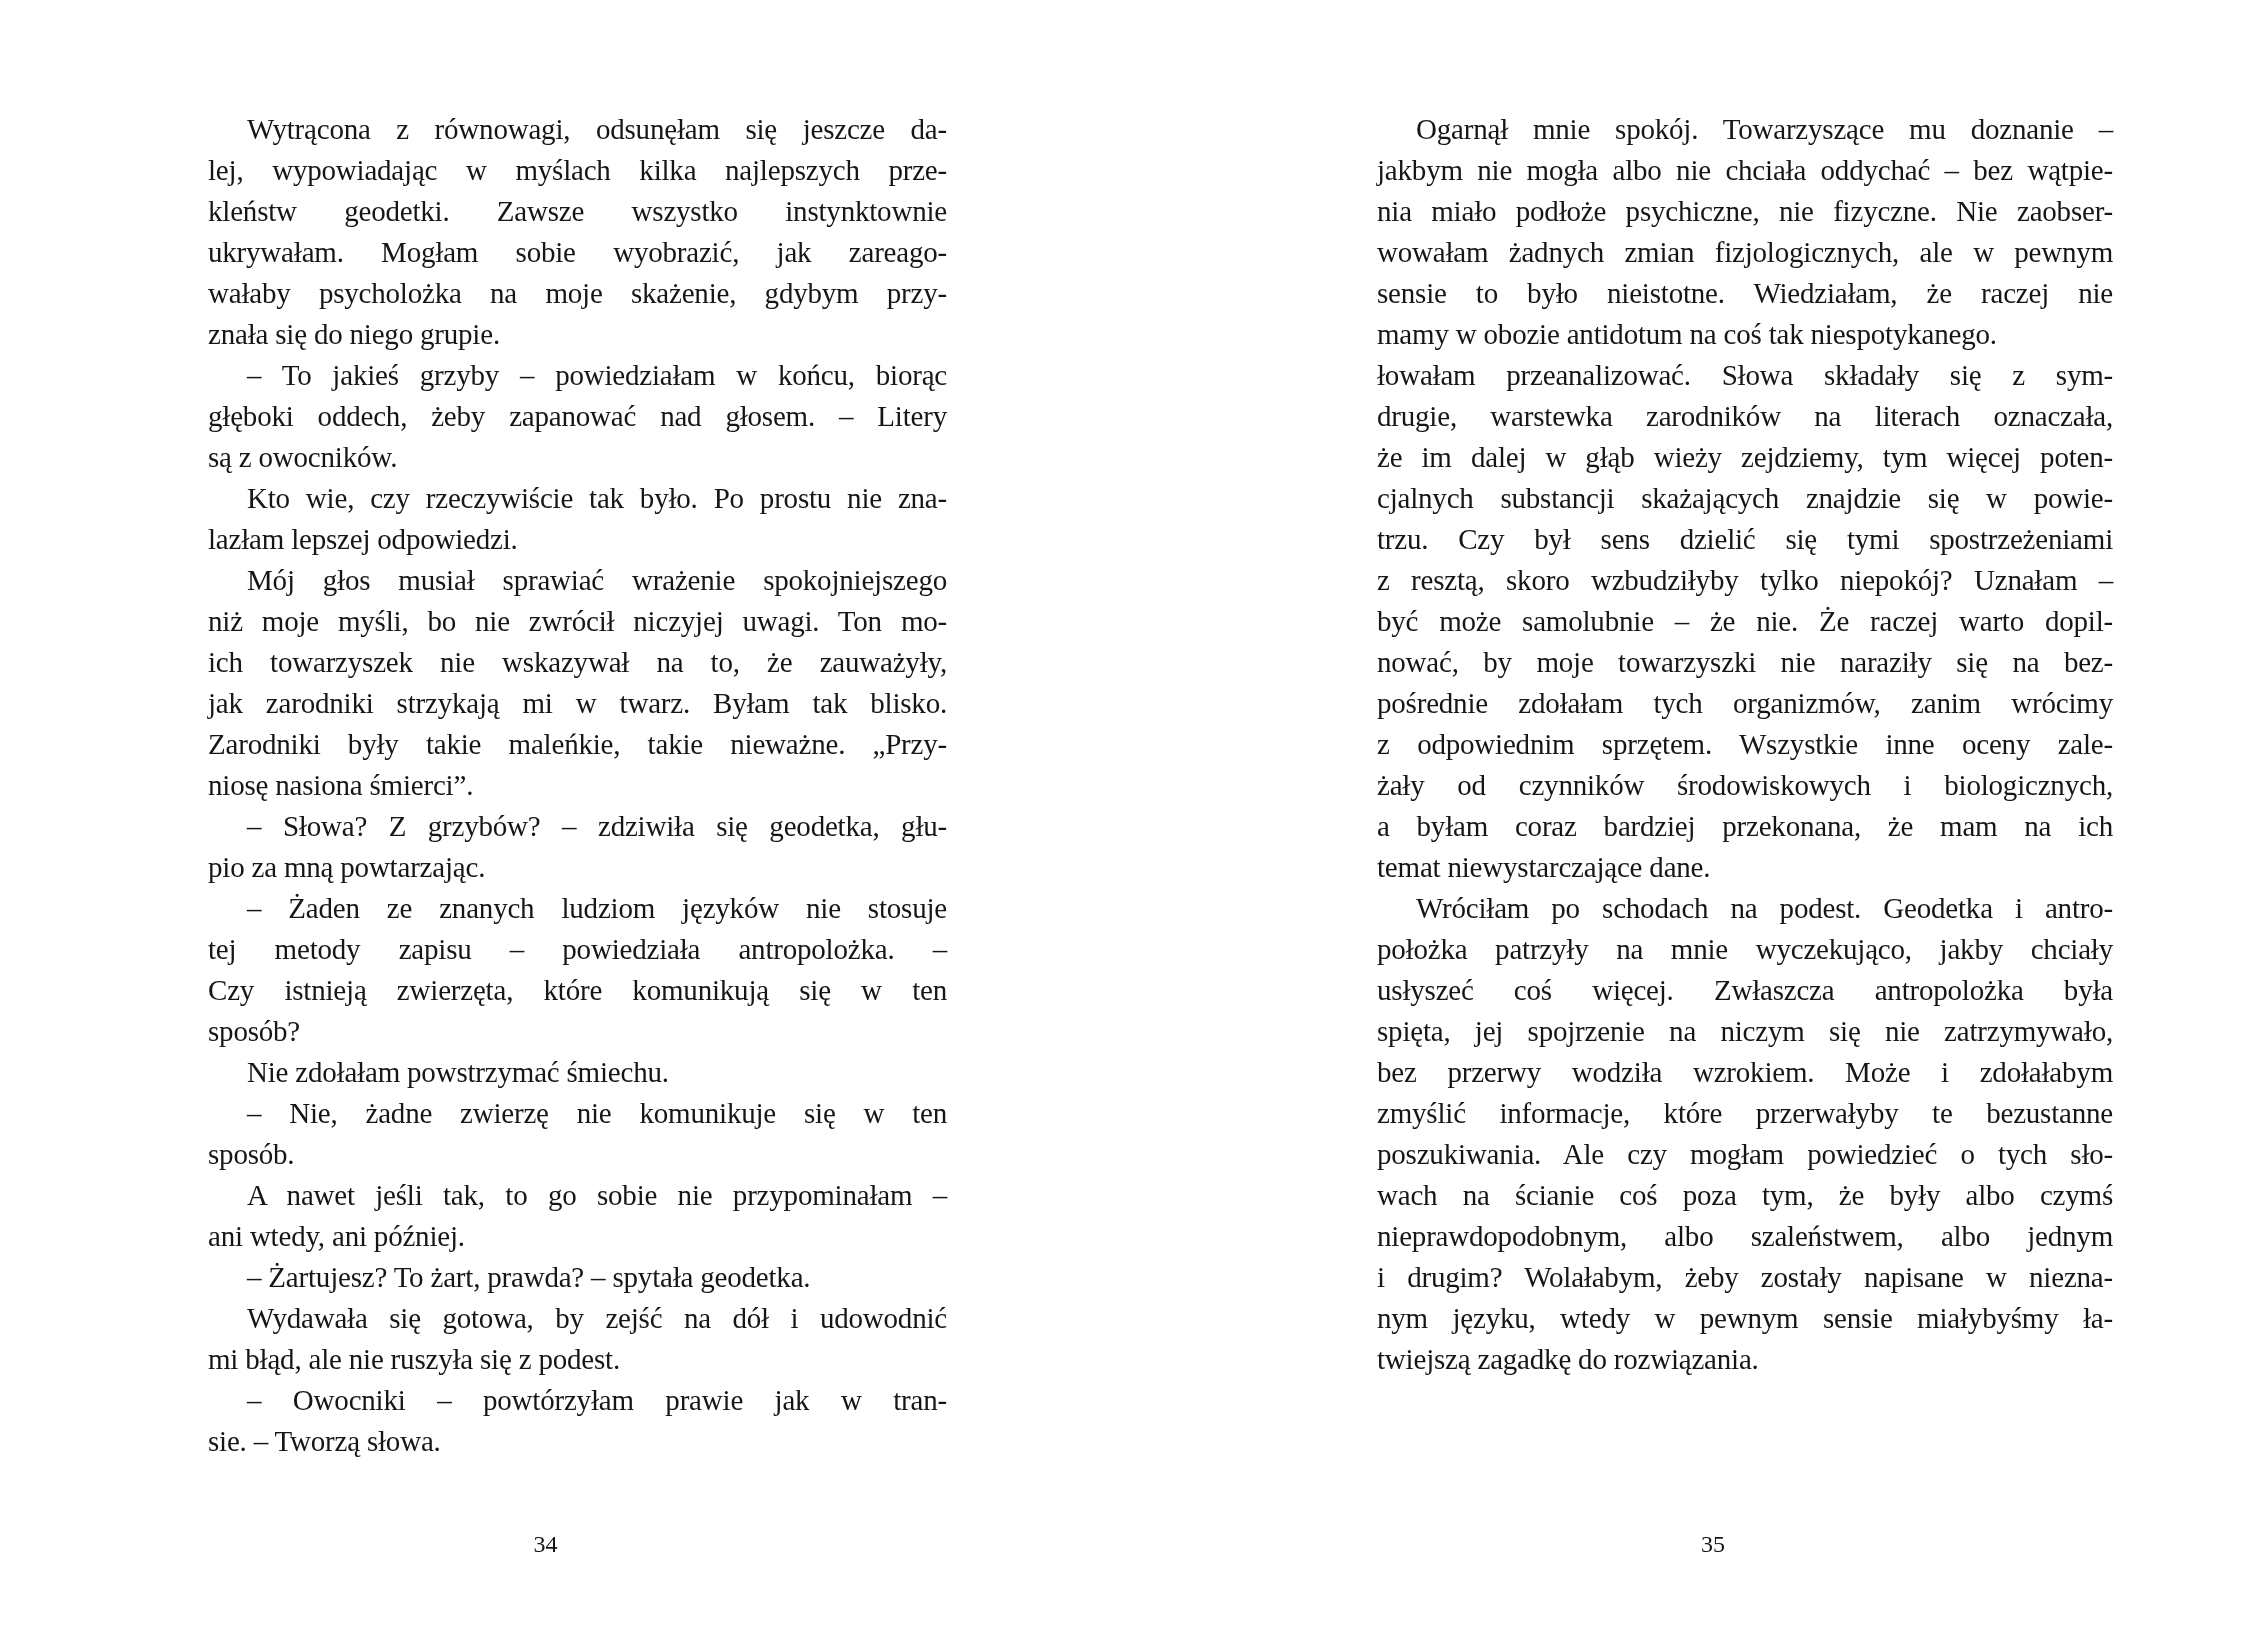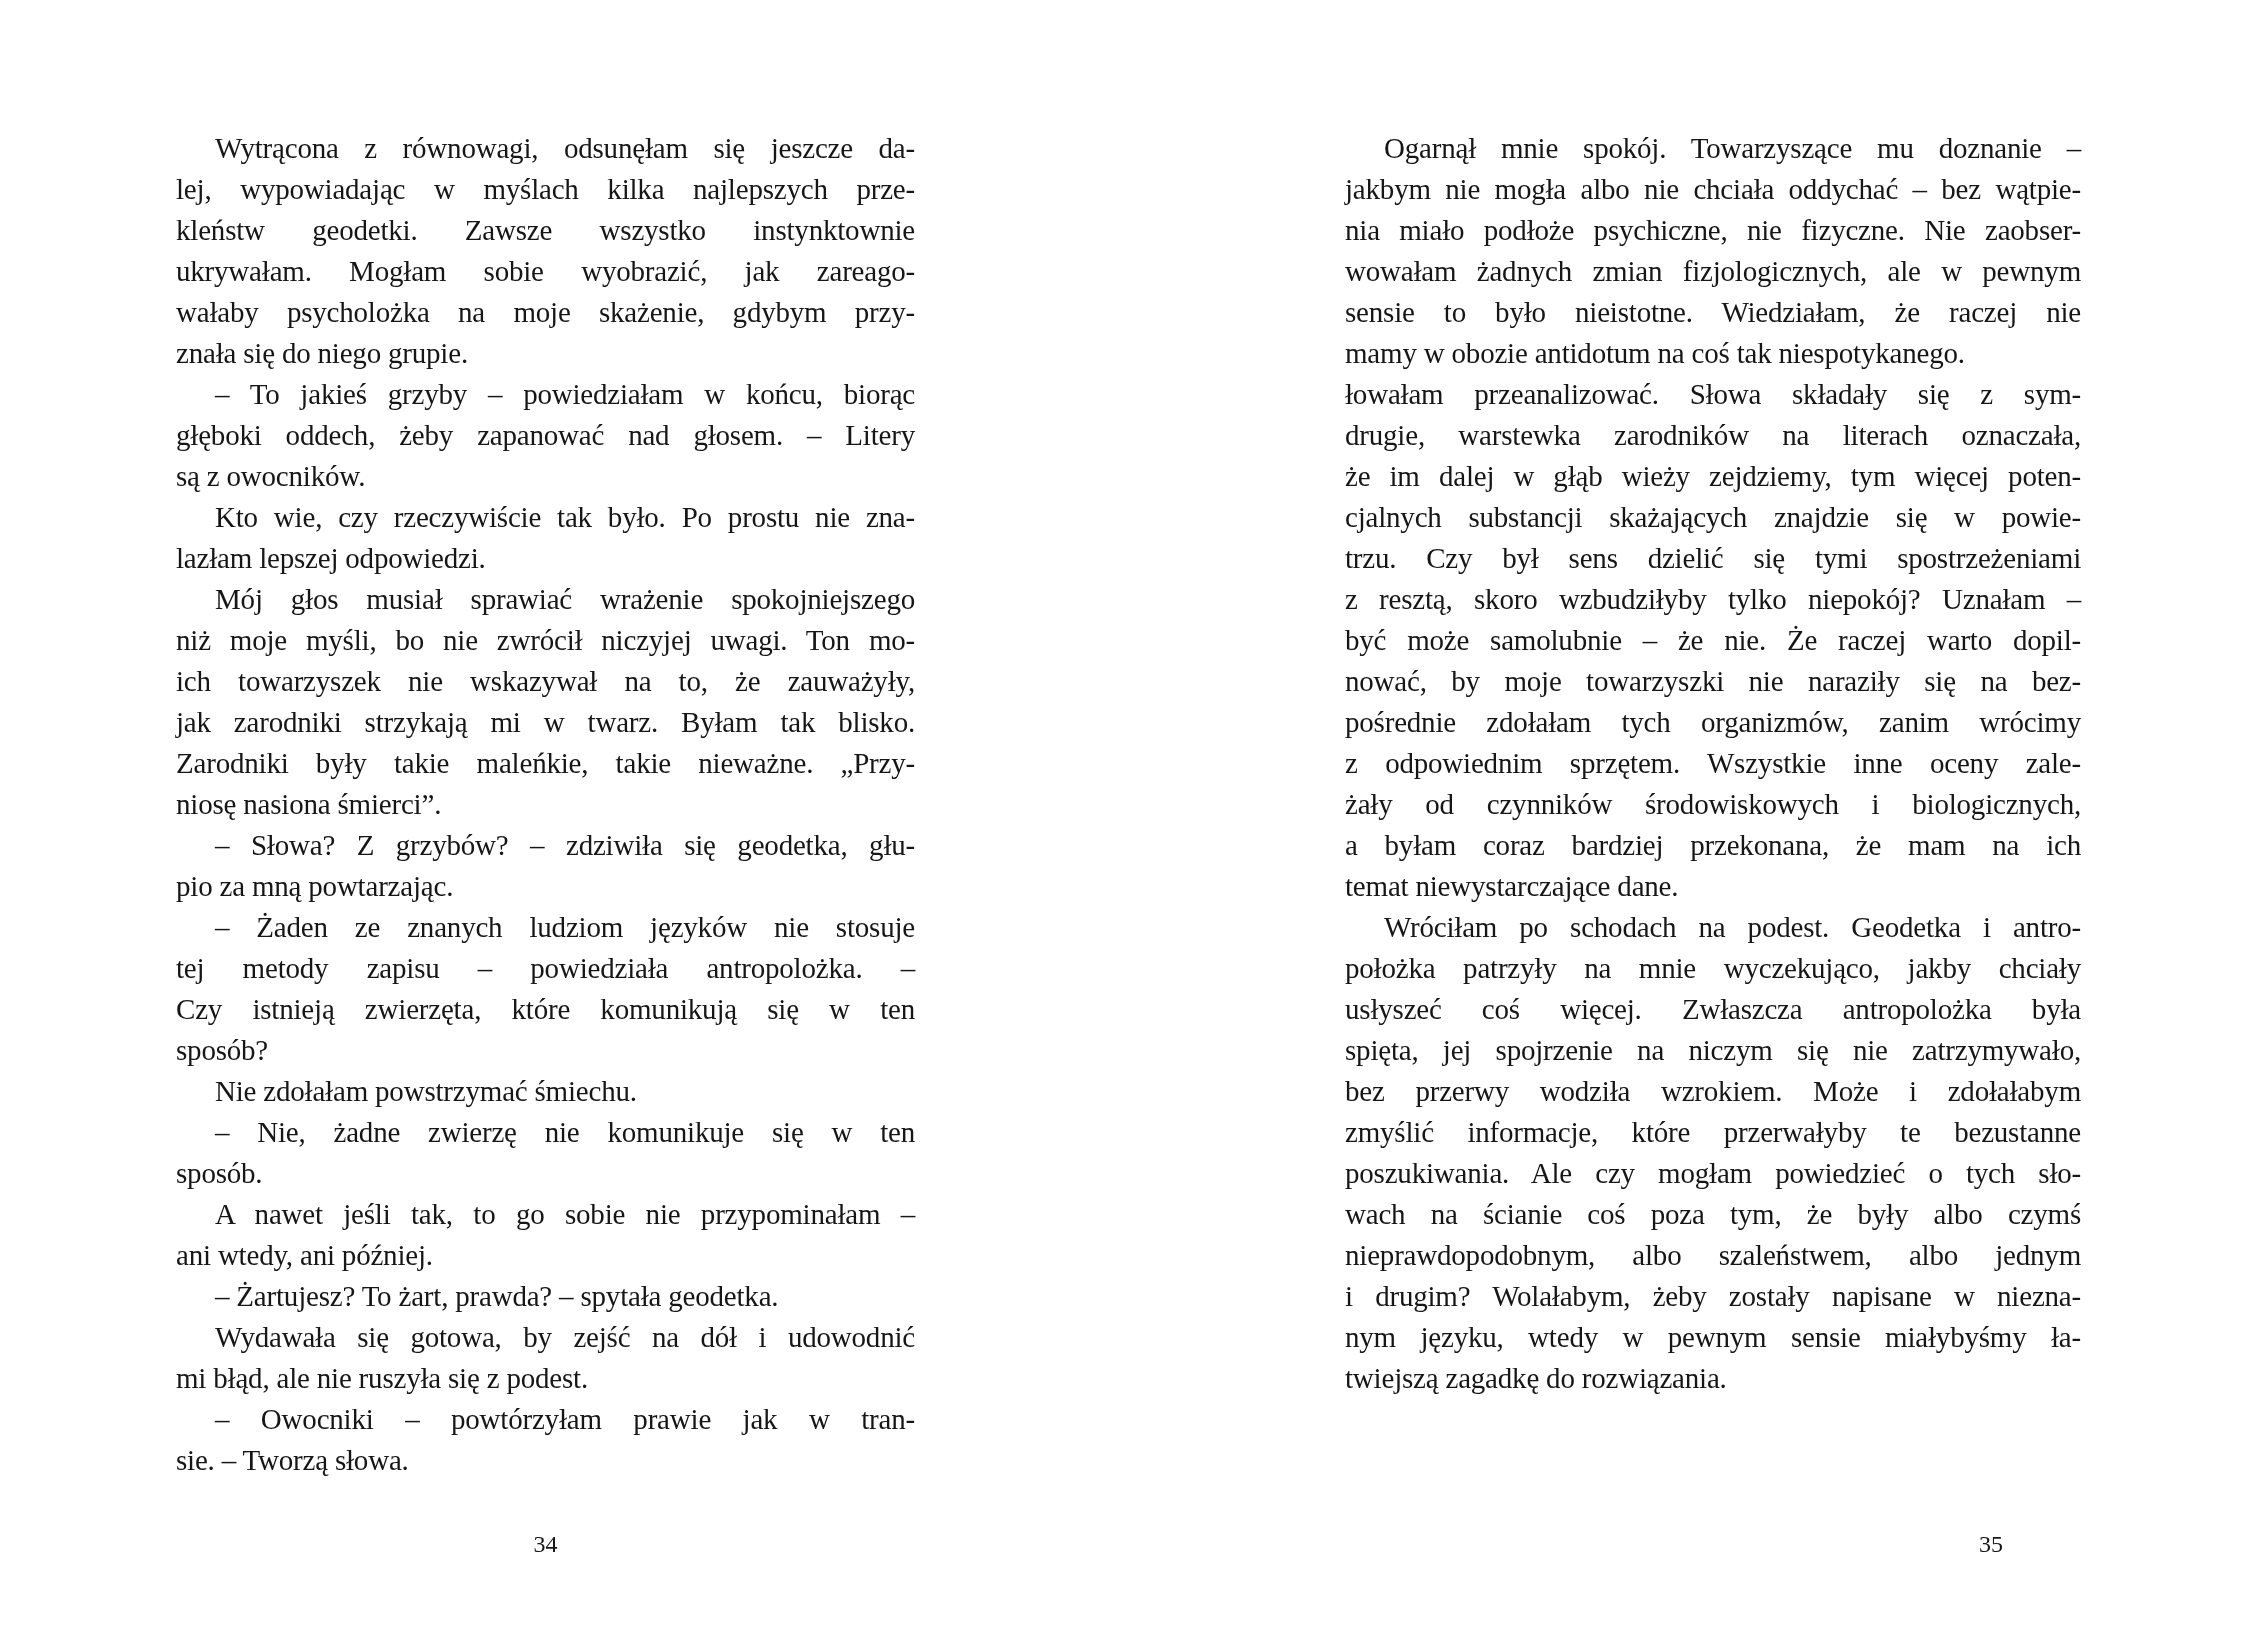"Wytrącona z równowagi, odsunęłam się" .page-column { margin-left: none -> 32px; top: 128px -> 109px }
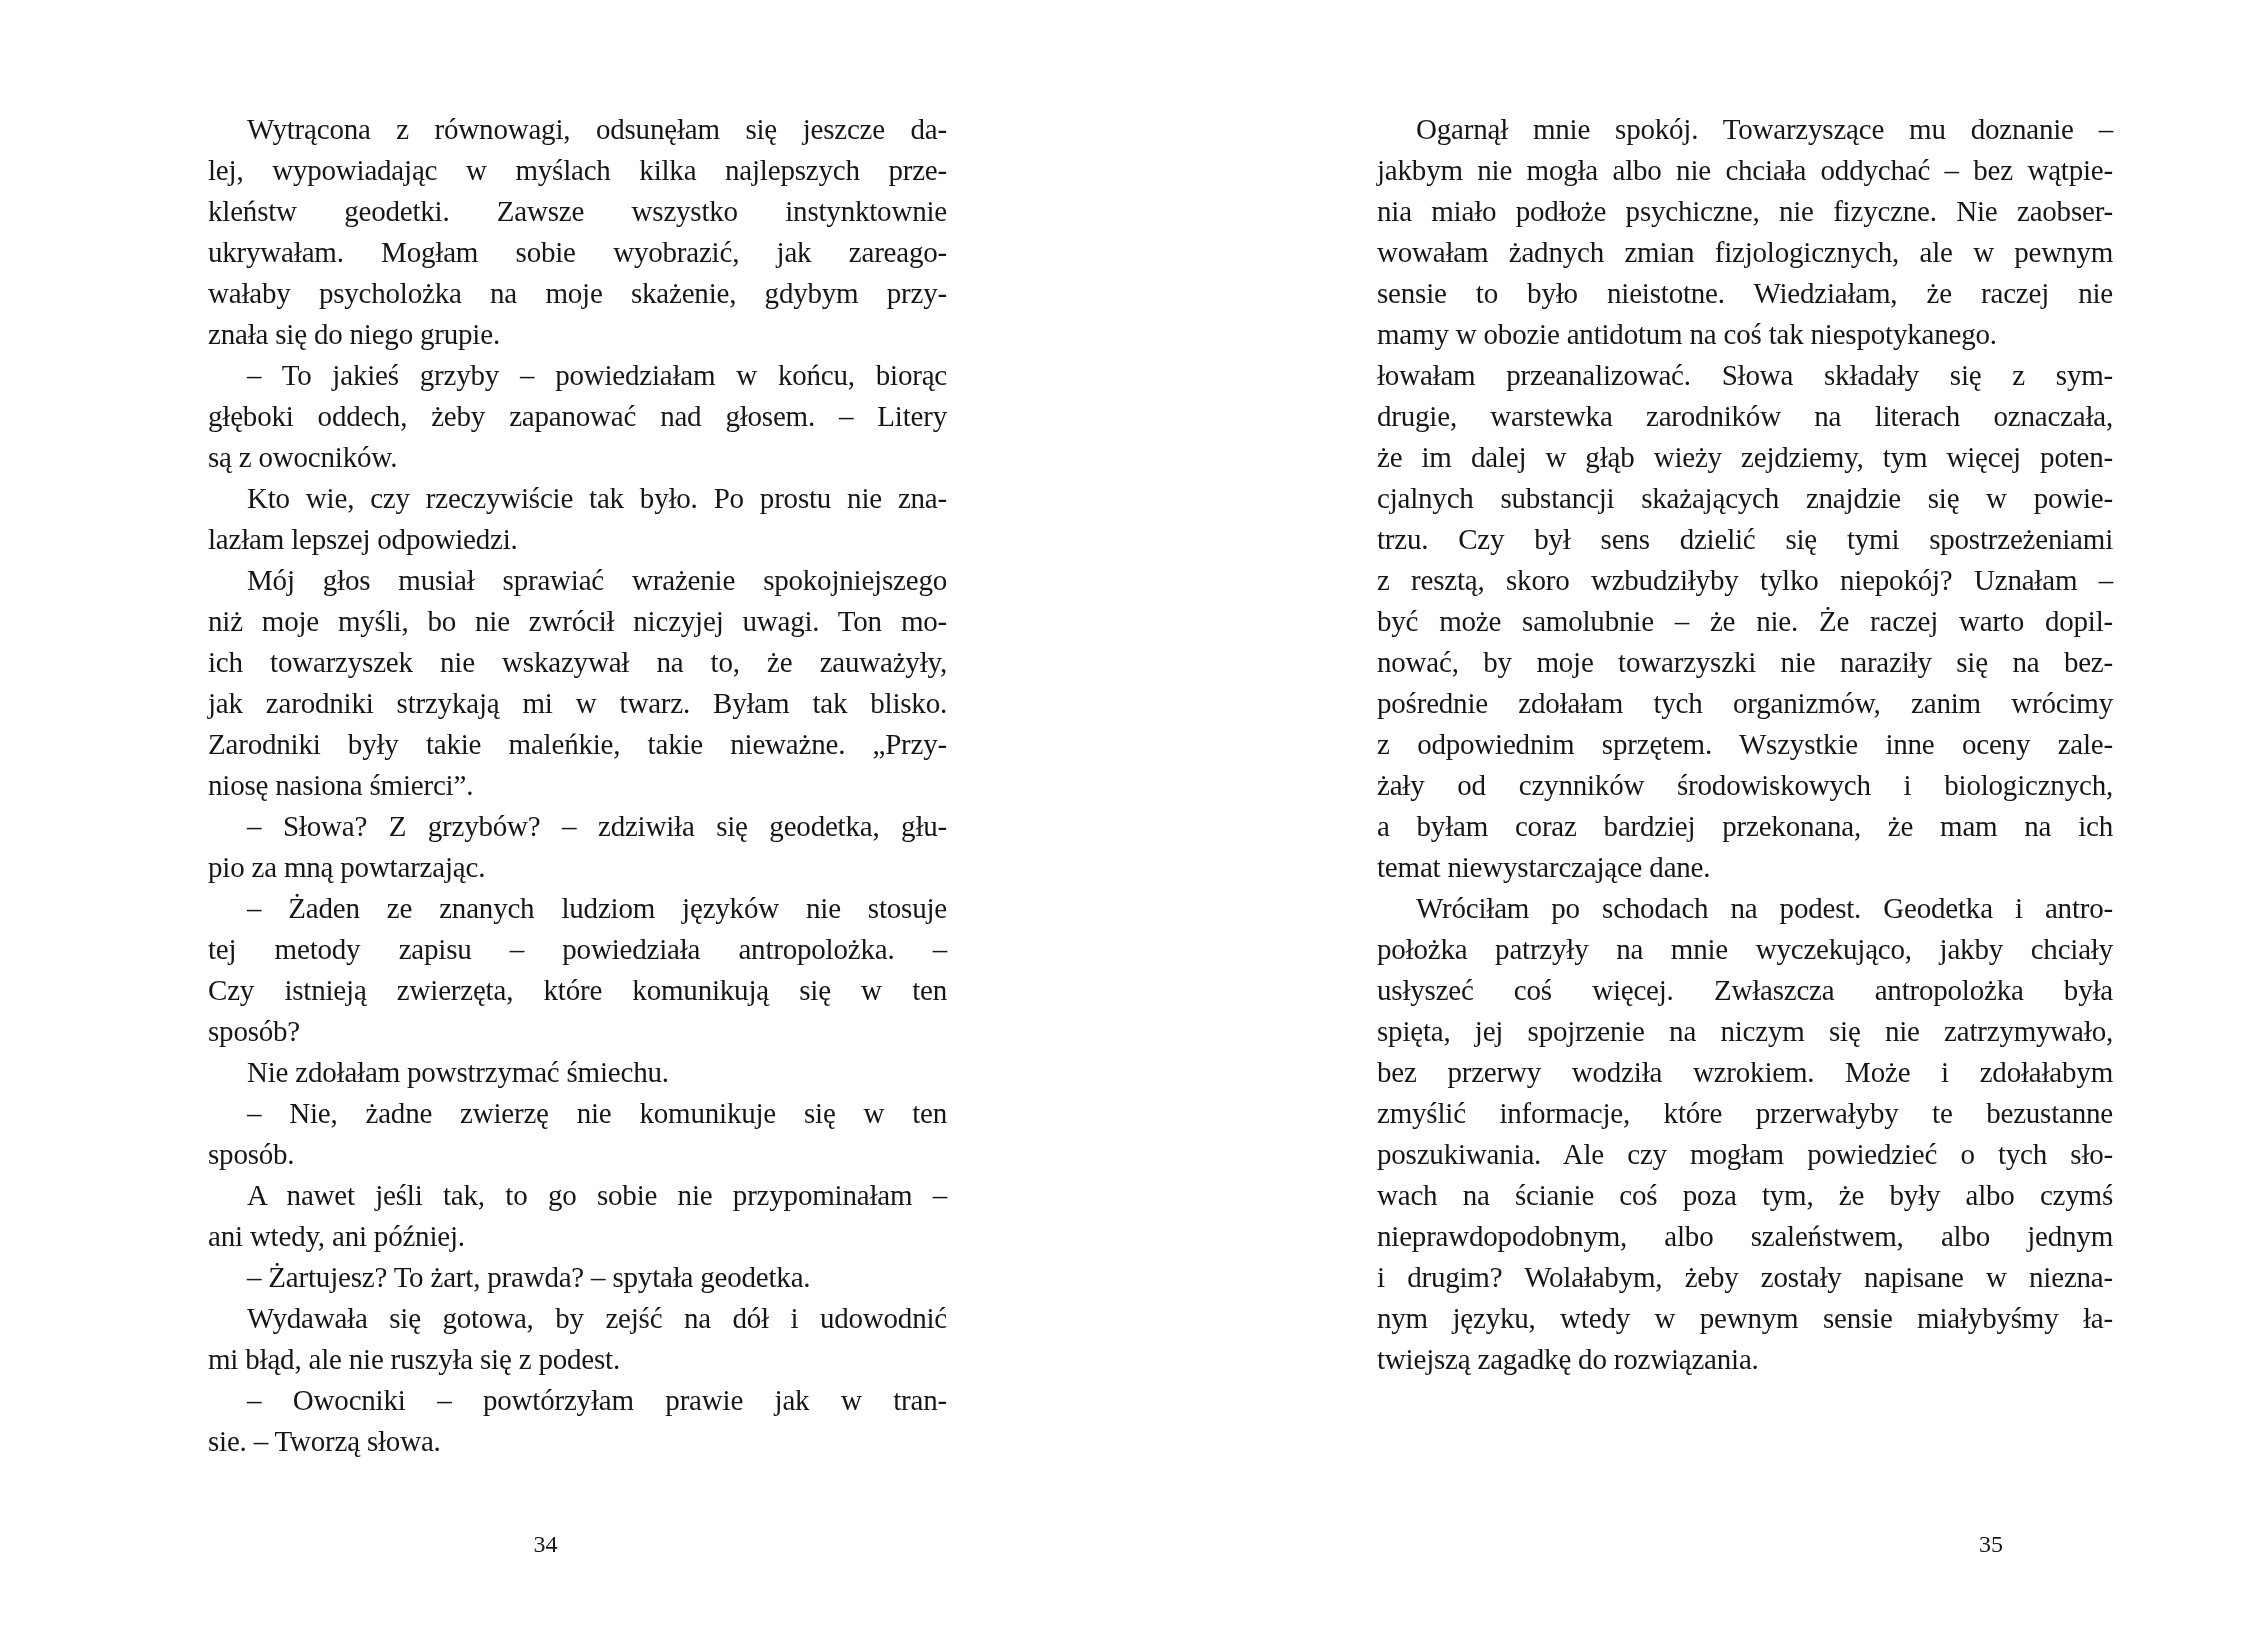"35" .folio.right { left: 1267px -> 1345px; text-align: right -> none }
